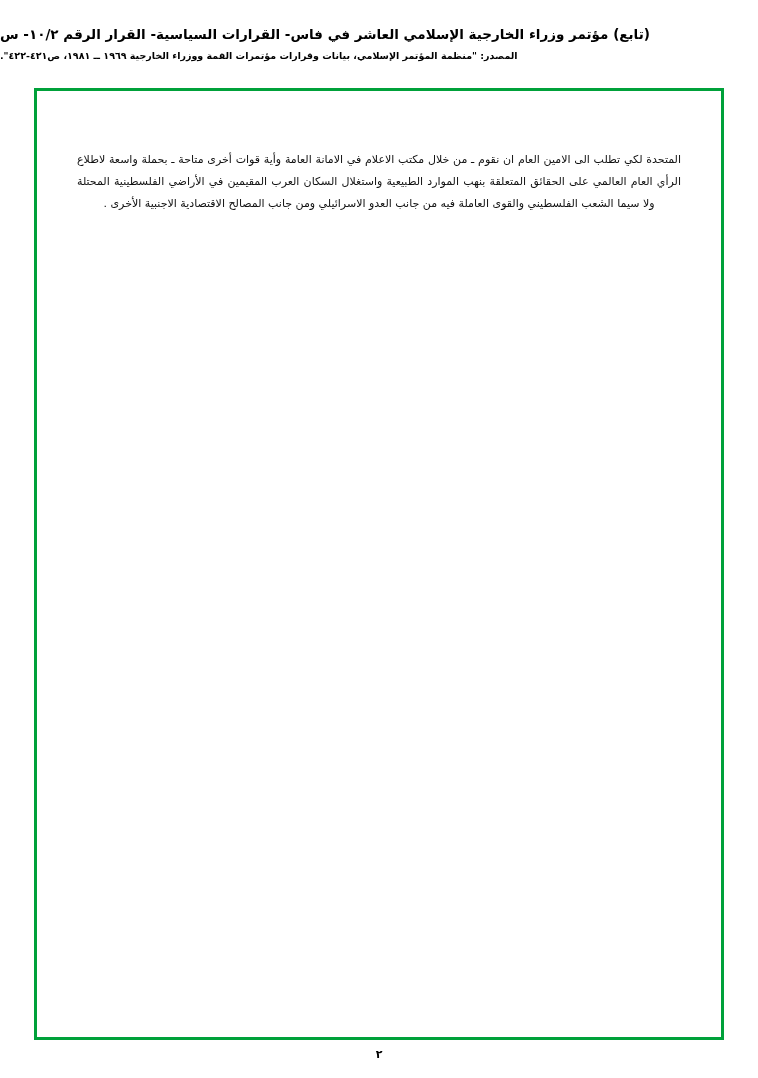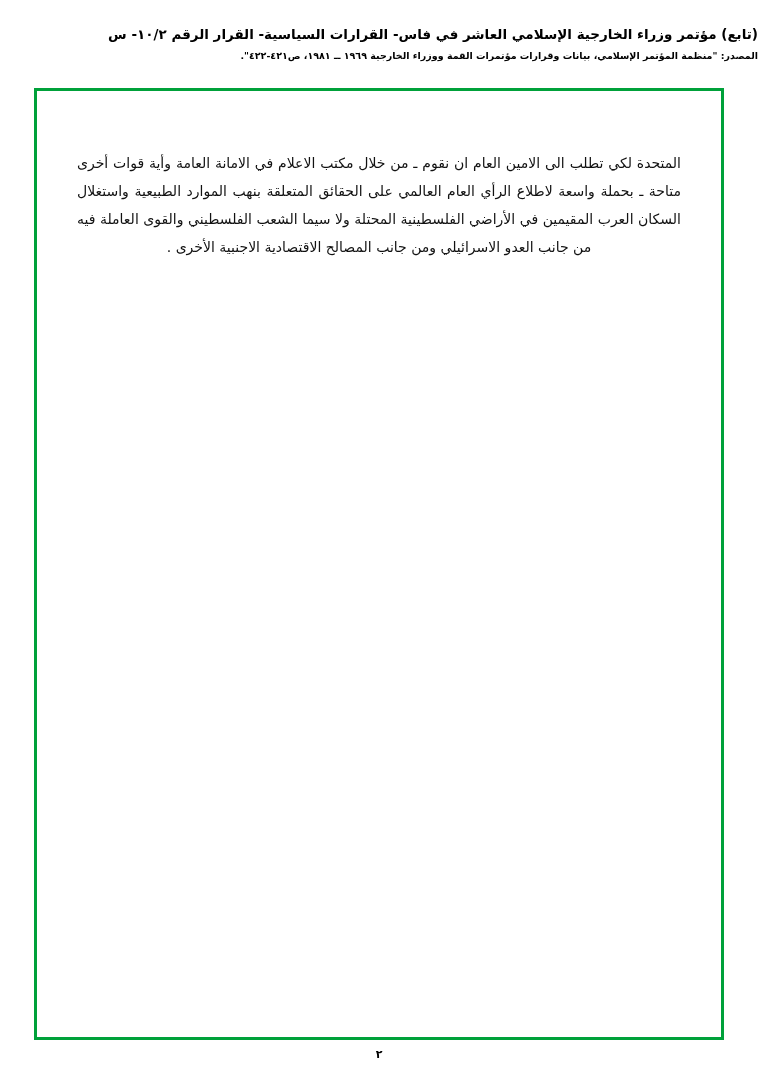"(تابع) مؤتمر وزراء الخارجية الإسلامي" .header { padding-left: 40px -> none; text-align: right -> left }
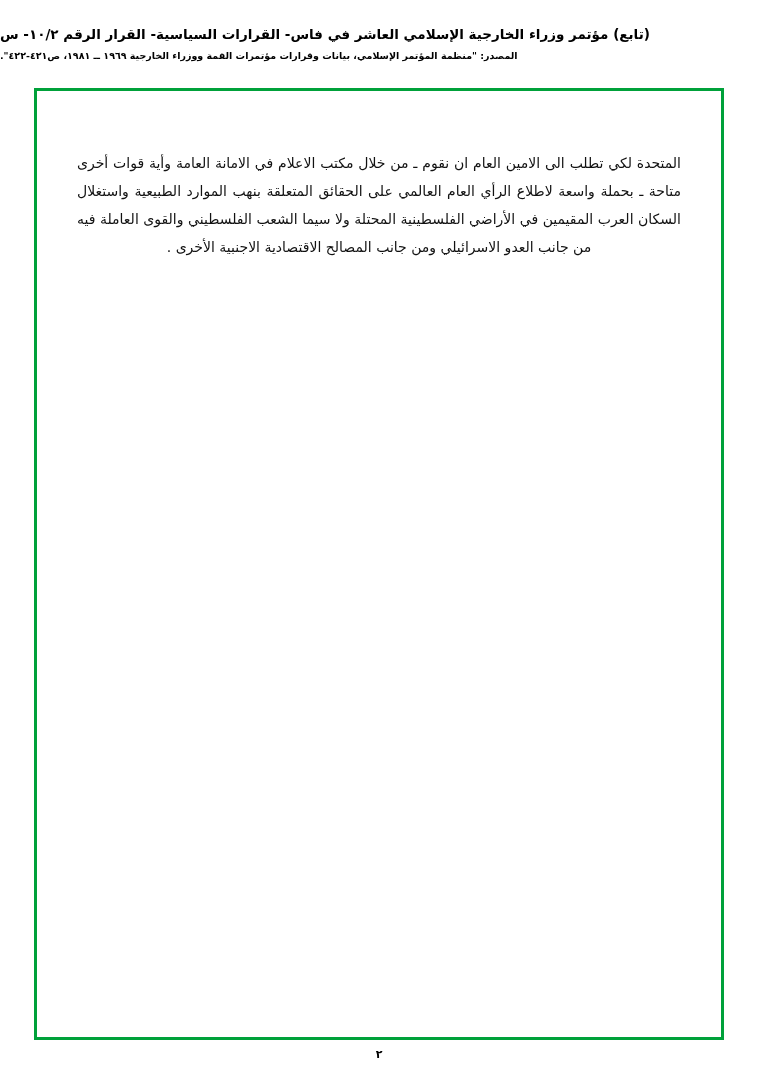"المتحدة لكي تطلب الى الامين" .body-text { font-size: 14px -> 11px }
